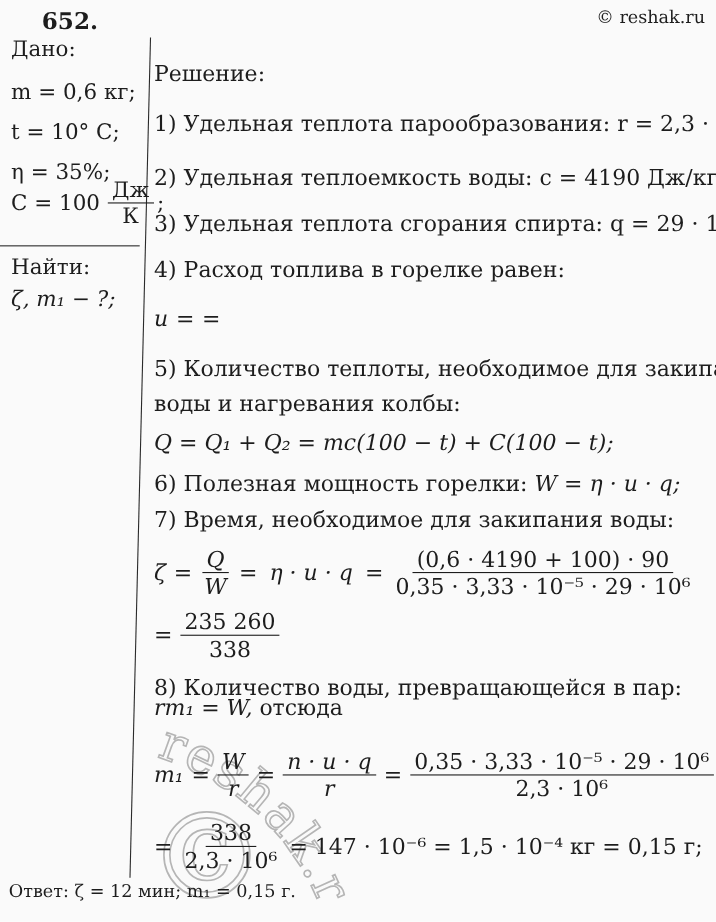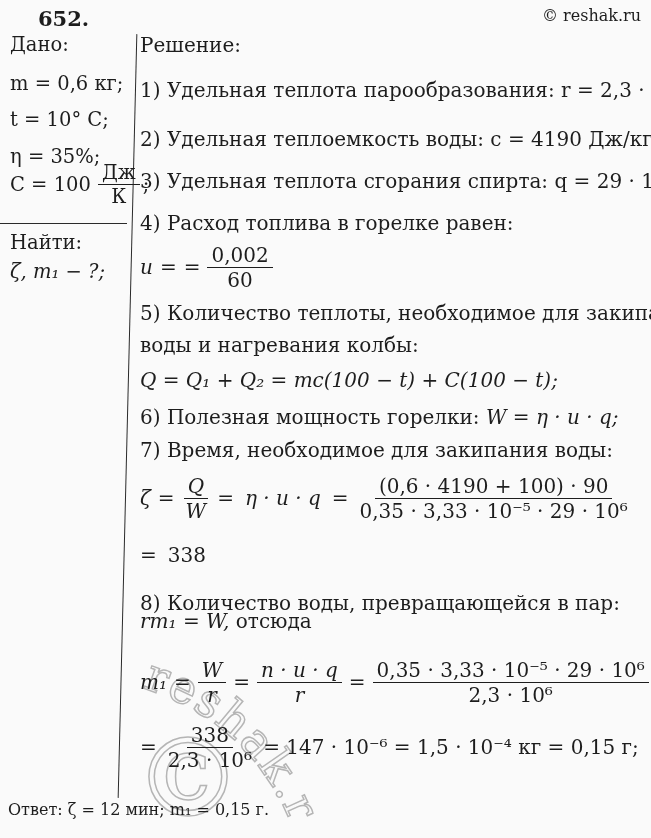"Решение:" .s { margin-top: none -> 22px }
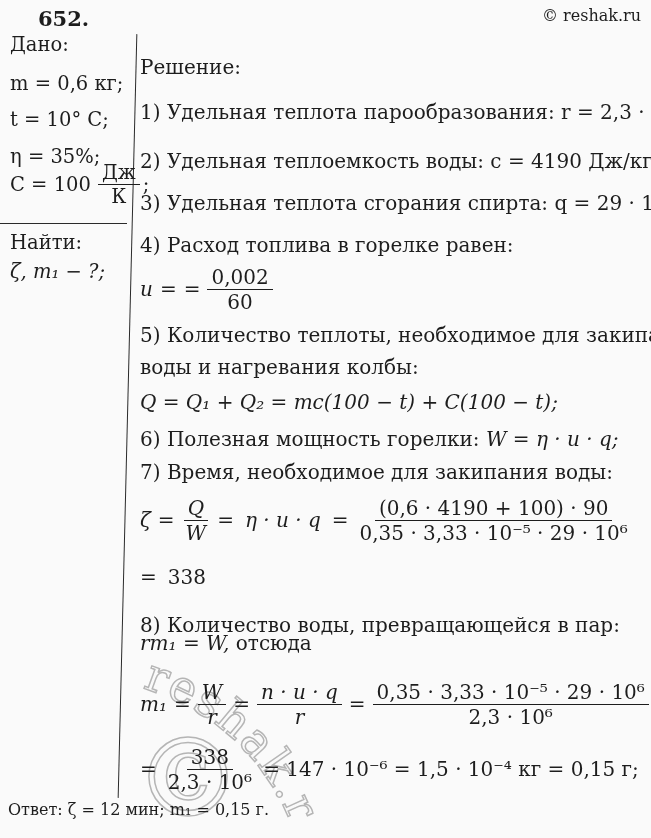"0,002" span.frac { html: <span> <span>0,002</span> <span>60</span> </span> -> none }
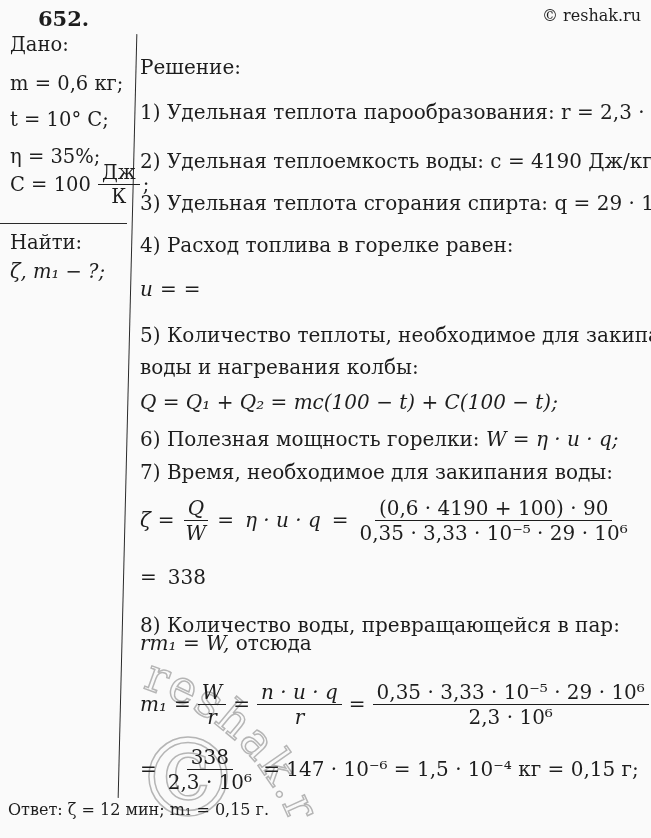"235 260" span.num { html: none -> <span>235 260</span> }
